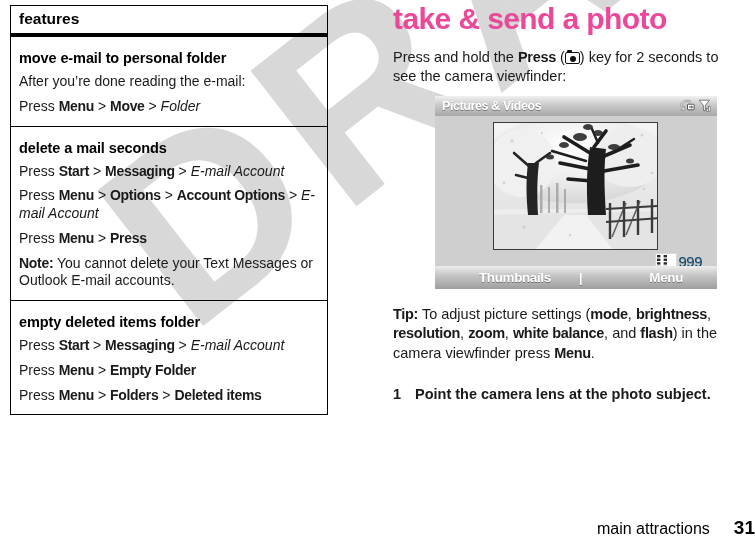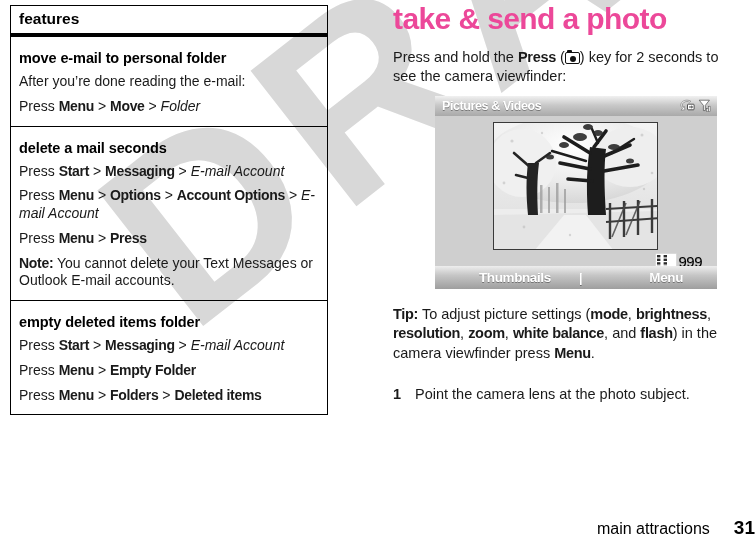"999" #counter-num { color: #000000 -> #0c4a6e }
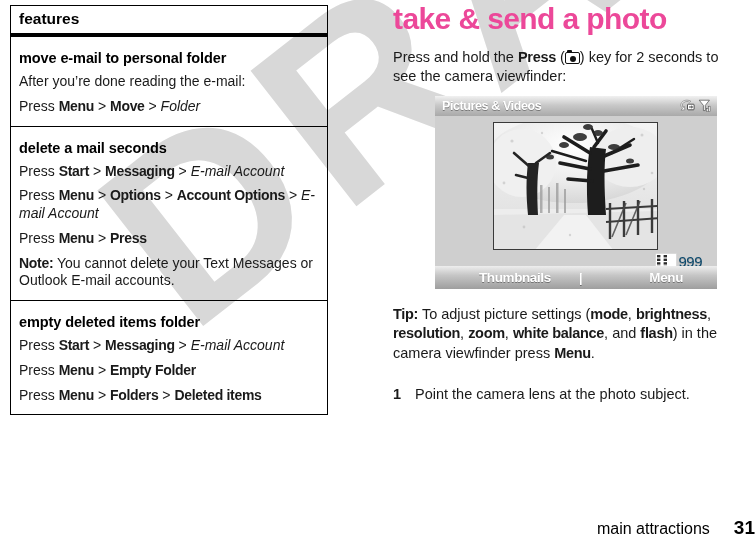"Point the camera lens at" .step-text { font-weight: none -> bold }
